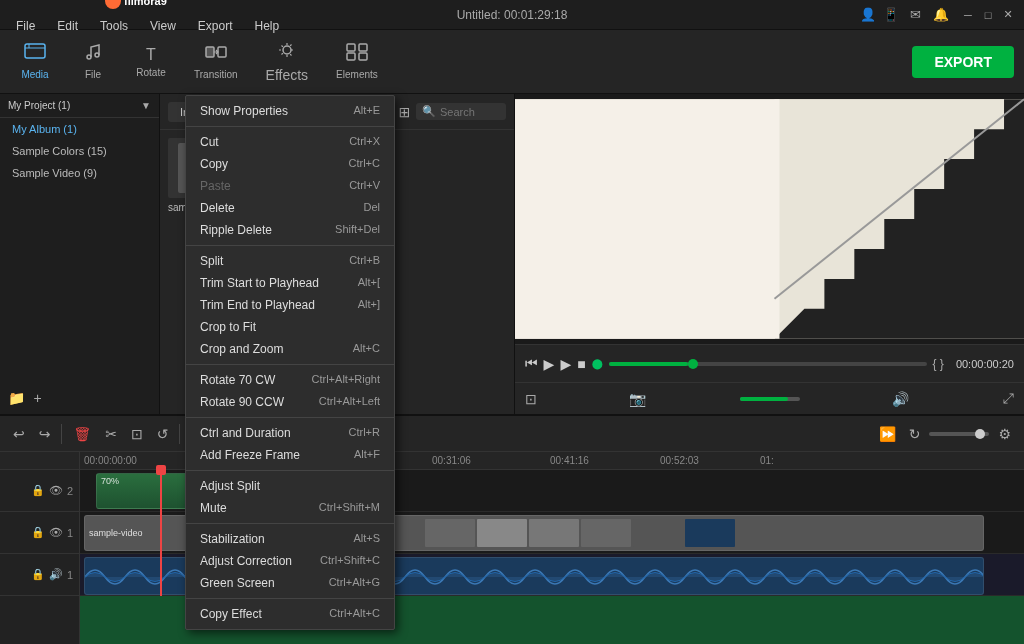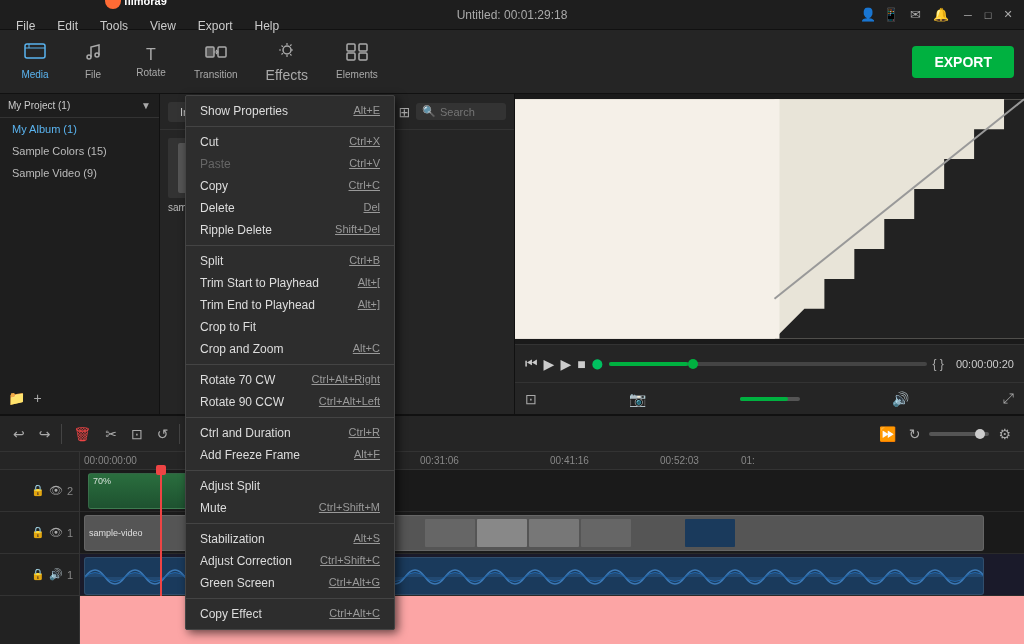"Alt+E" .ctx-shortcut { text-decoration: underline -> none }
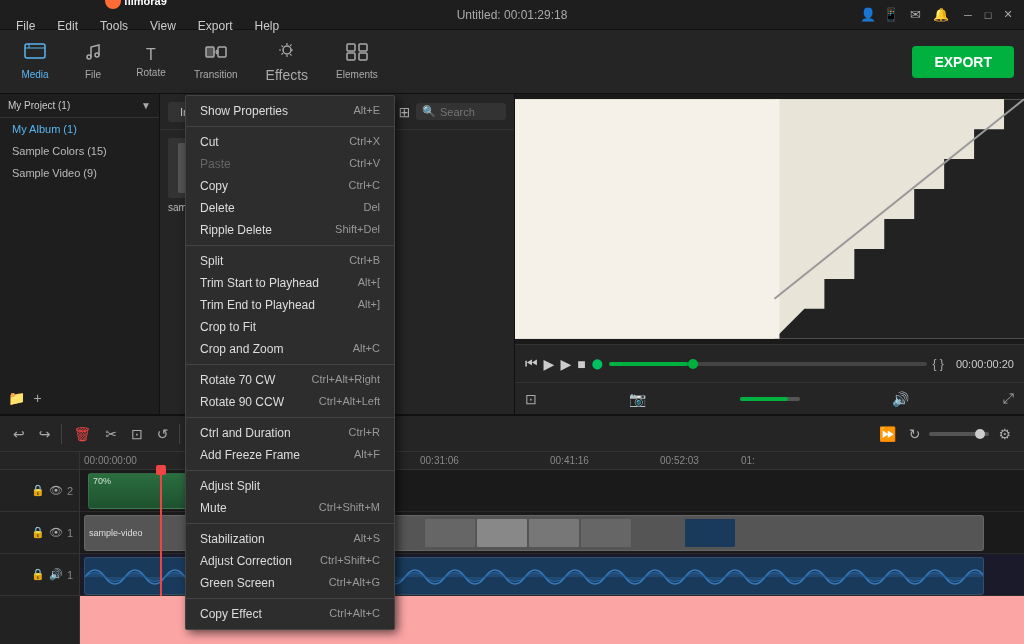"Paste" div.ctx-item { order: before "Copy" -> after "Copy" }
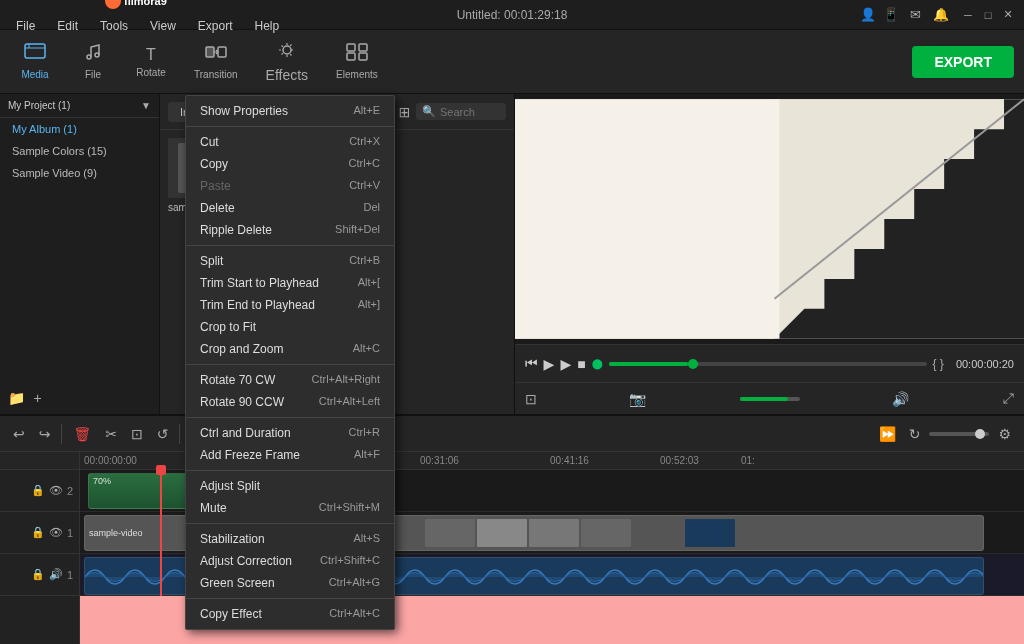"00:00:00:00" #tracks-area { background: #fca5a5 -> #14532d }
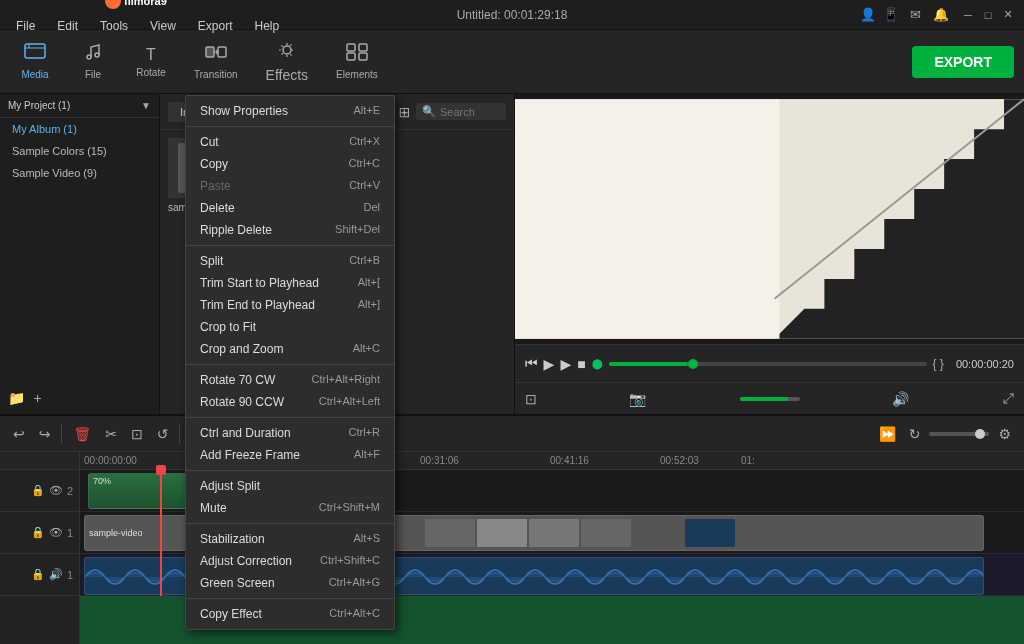"00:31:06" span { left: 340px -> 352px }
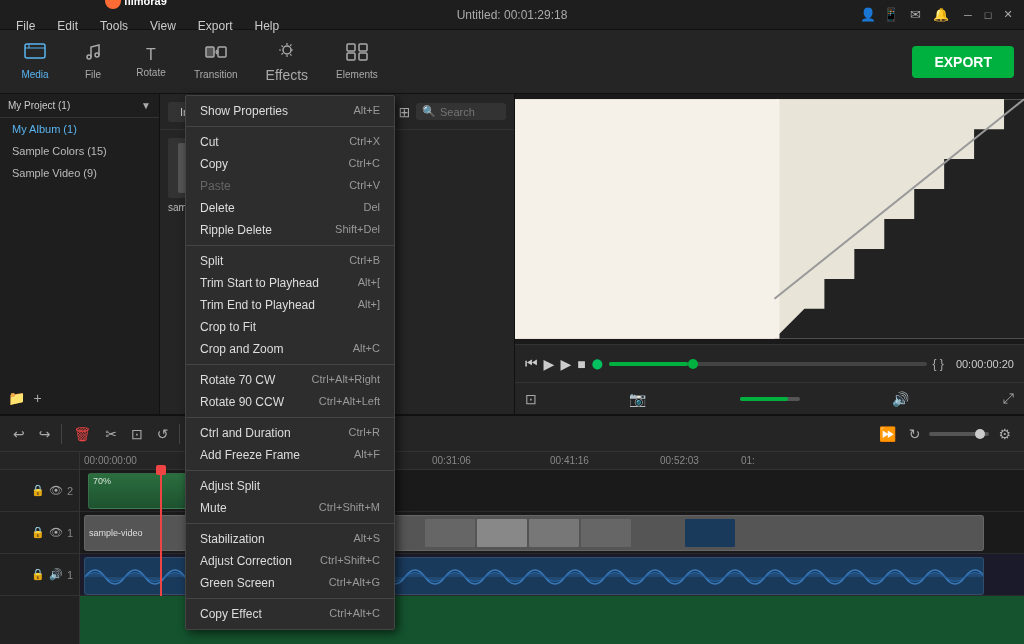"01:" span { left: 661px -> 680px }
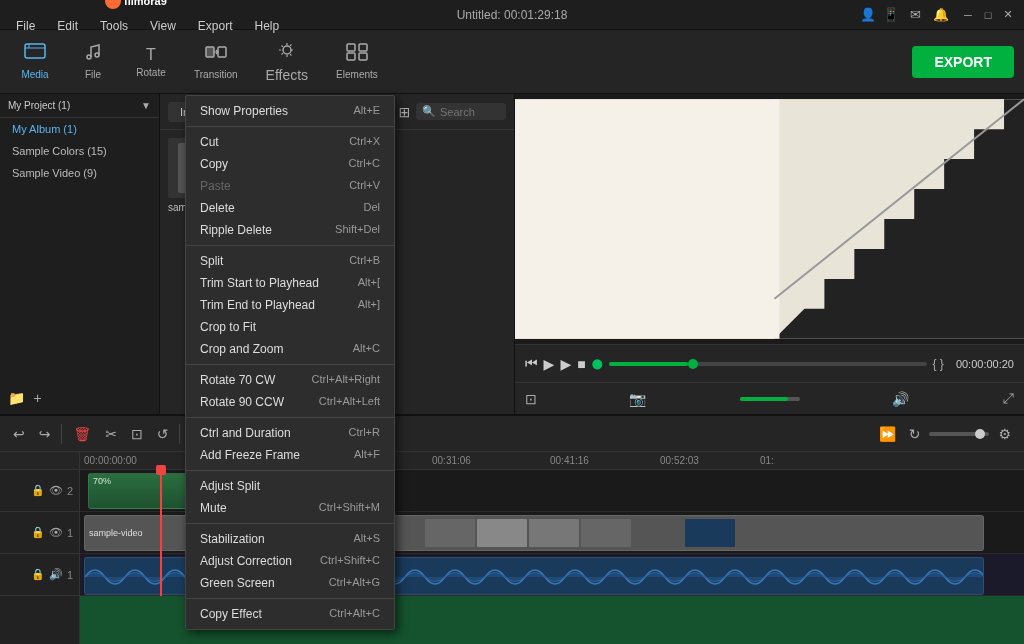"70%" div.clip { left: 8px -> 16px }
